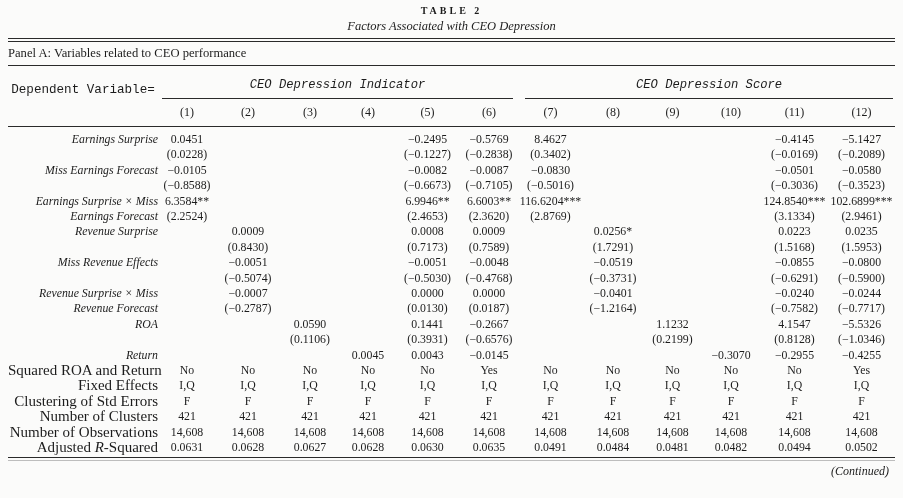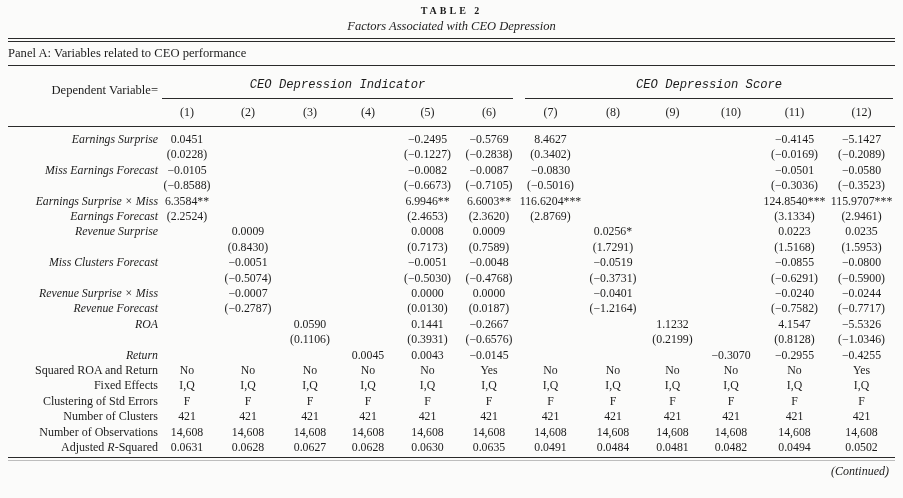"Dependent Variable=" .dep-label { font-family: none -> Liberation Mono, monospace; text-align: right -> center }
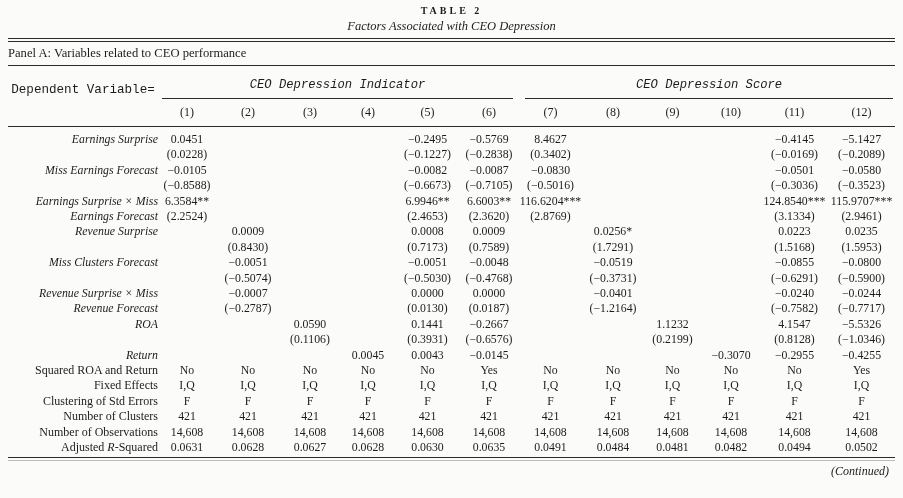"115.9707***" td.num { text: 115.9707 -> 102.6899 }
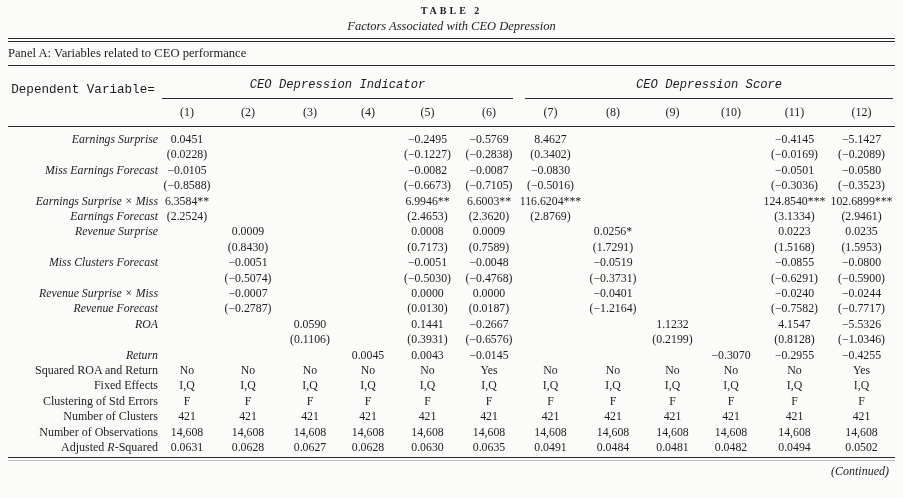"Miss Clusters Forecast" td.row-label { text: Clusters Forecast -> Revenue Effects }
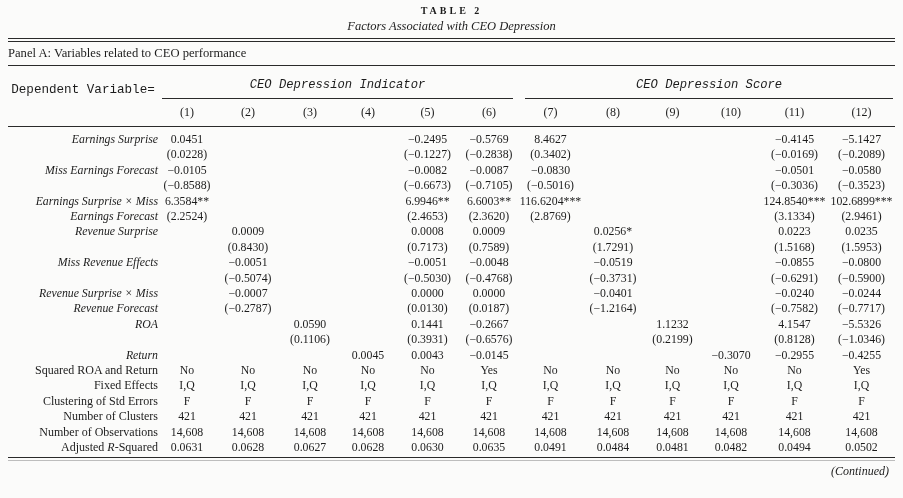"Squared ROA and Return" td.sum-label { font-size: 12px -> 15px }
